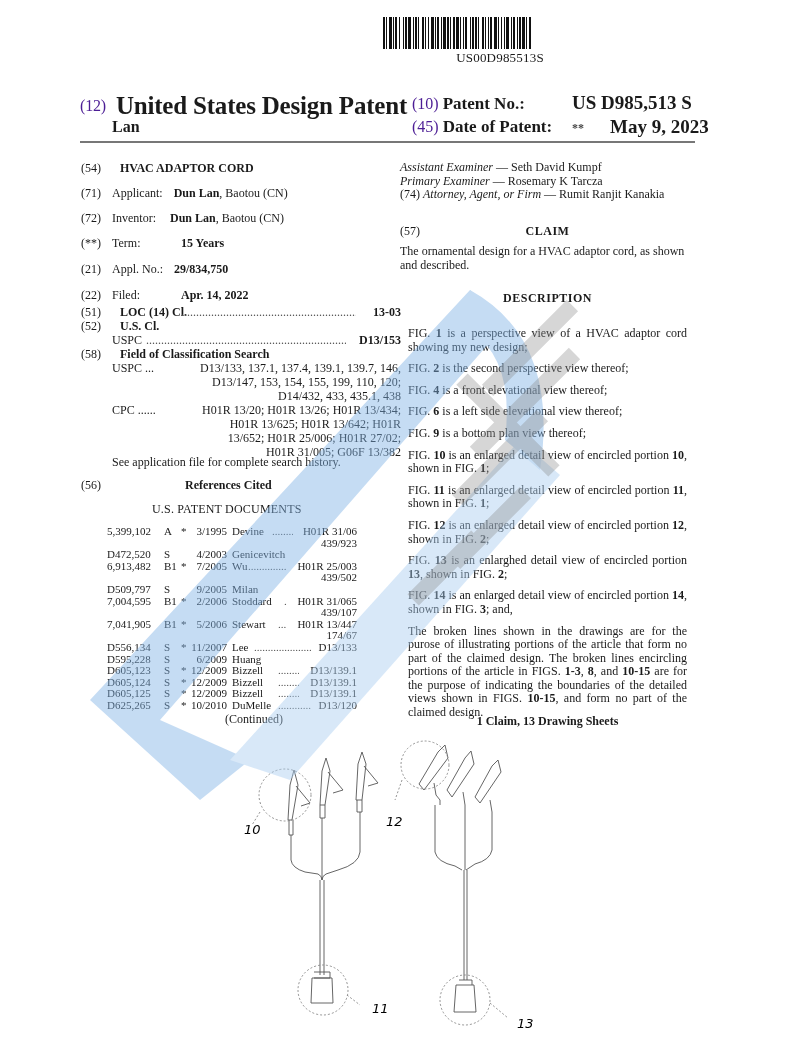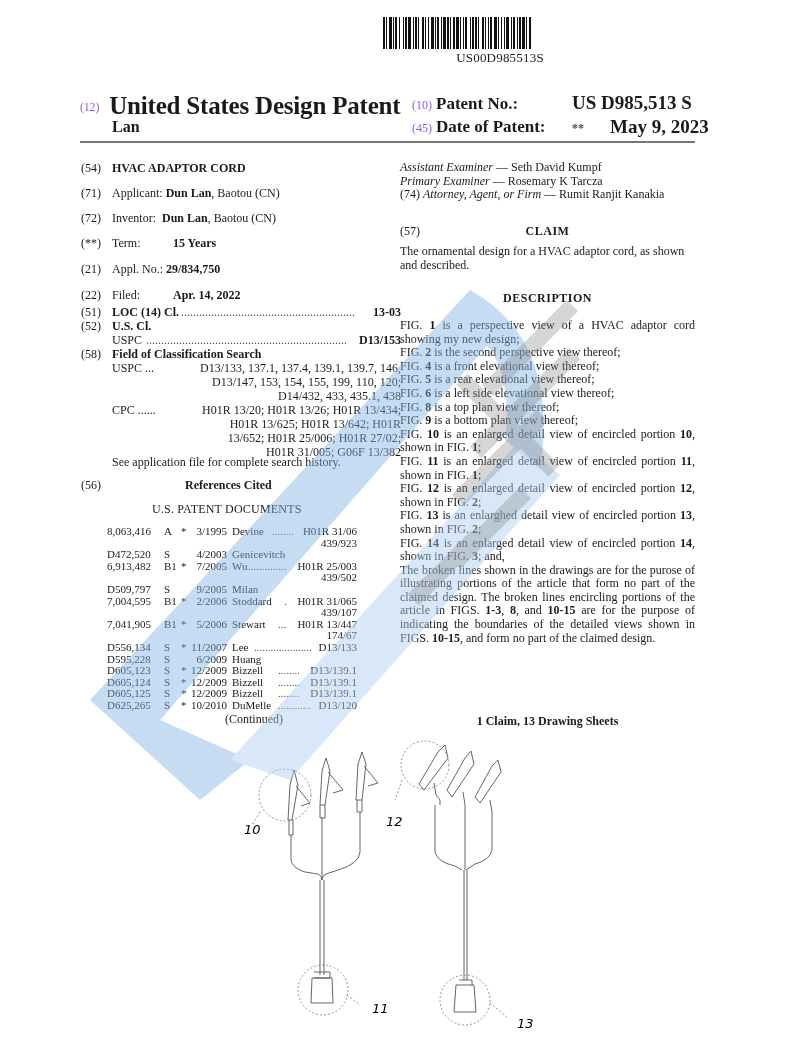"(12)" .hdr-num { color: #8b5cf6 -> #4c1d95; font-size: 12px -> 16px }
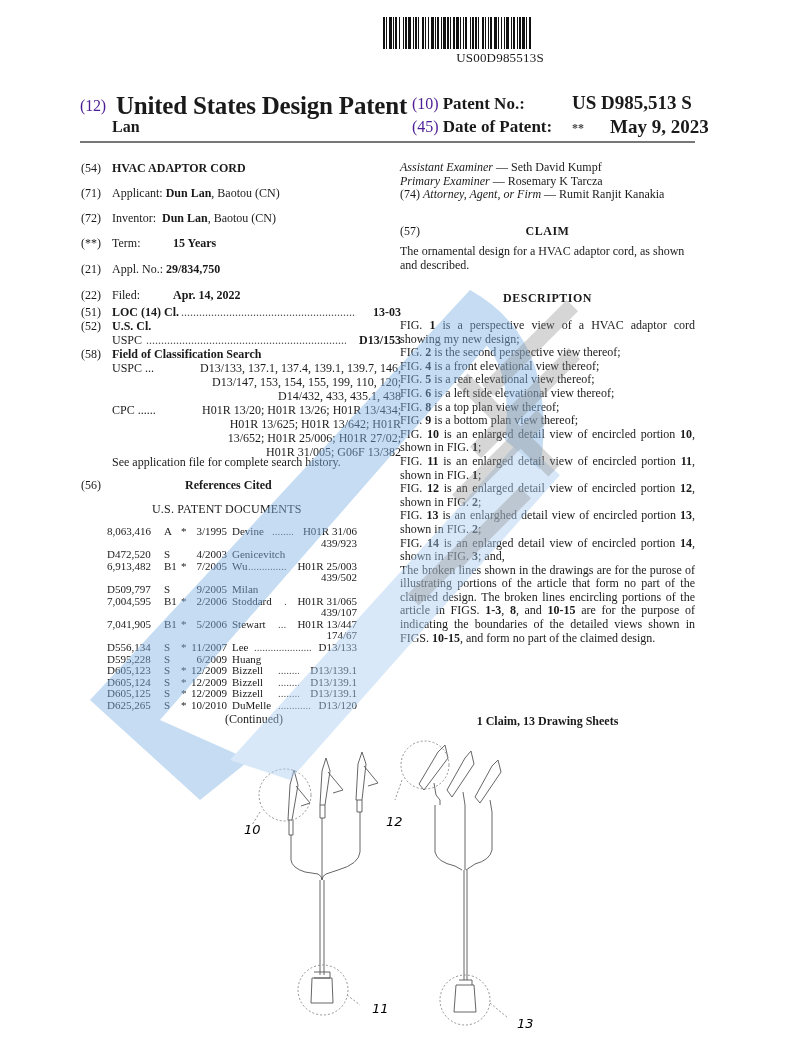"HVAC ADAPTOR CORD" .b { margin-left: none -> 8px }
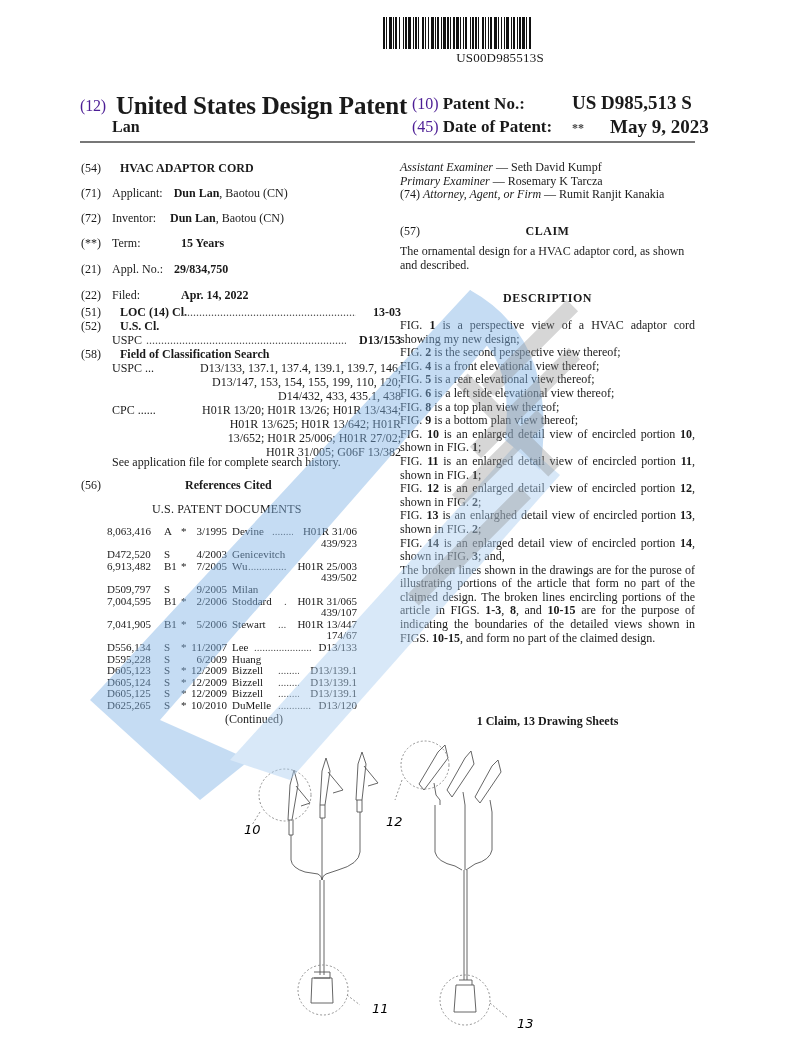"FIG. 1 is a perspective" .desc-body p { margin: 0 -> 8px }
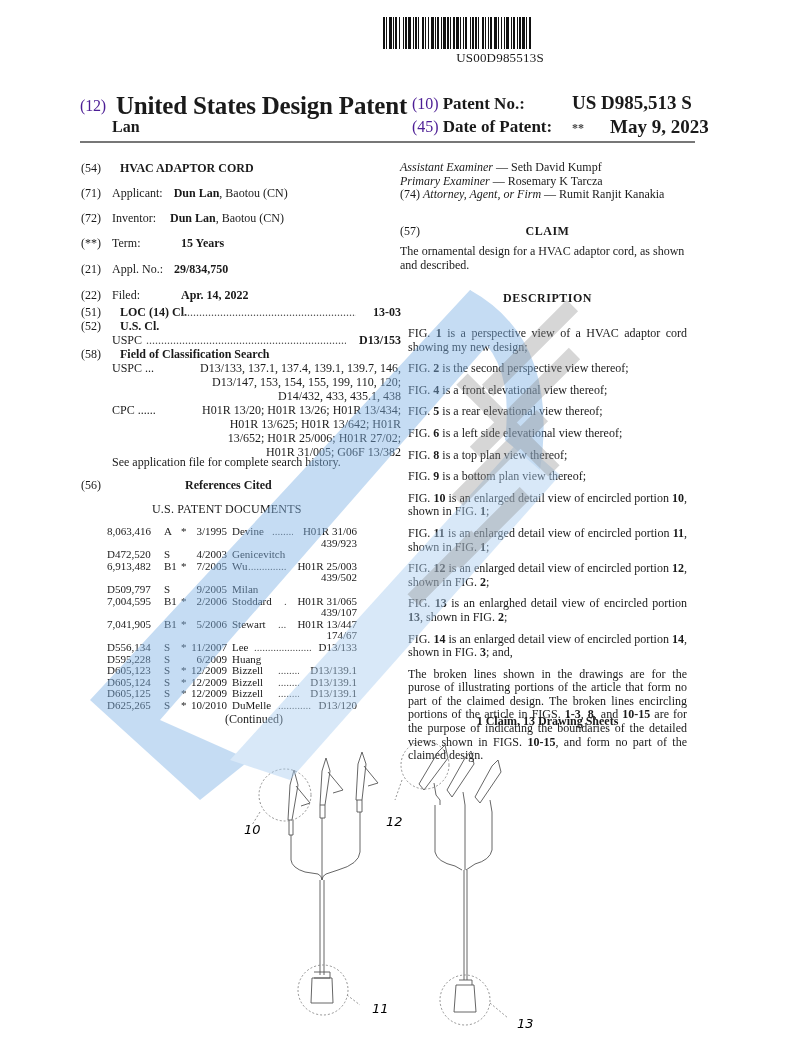"FIG. 5 is a rear" p { html: <p><span>FIG. </span><b>5</b><span> is a rear elevational view thereof;</span></p> -> none }
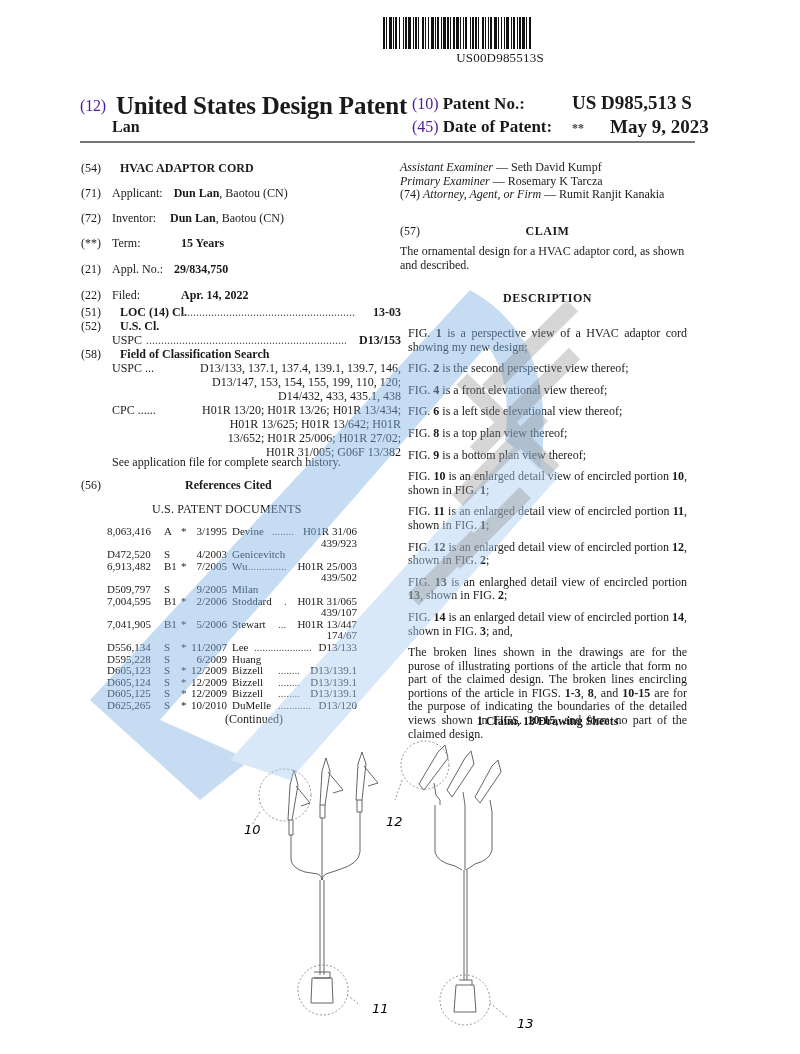"FIG. 8 is a top" p { html: <p><span>FIG. </span><b>8</b><span> is a top plan view thereof;</span></p> -> none }
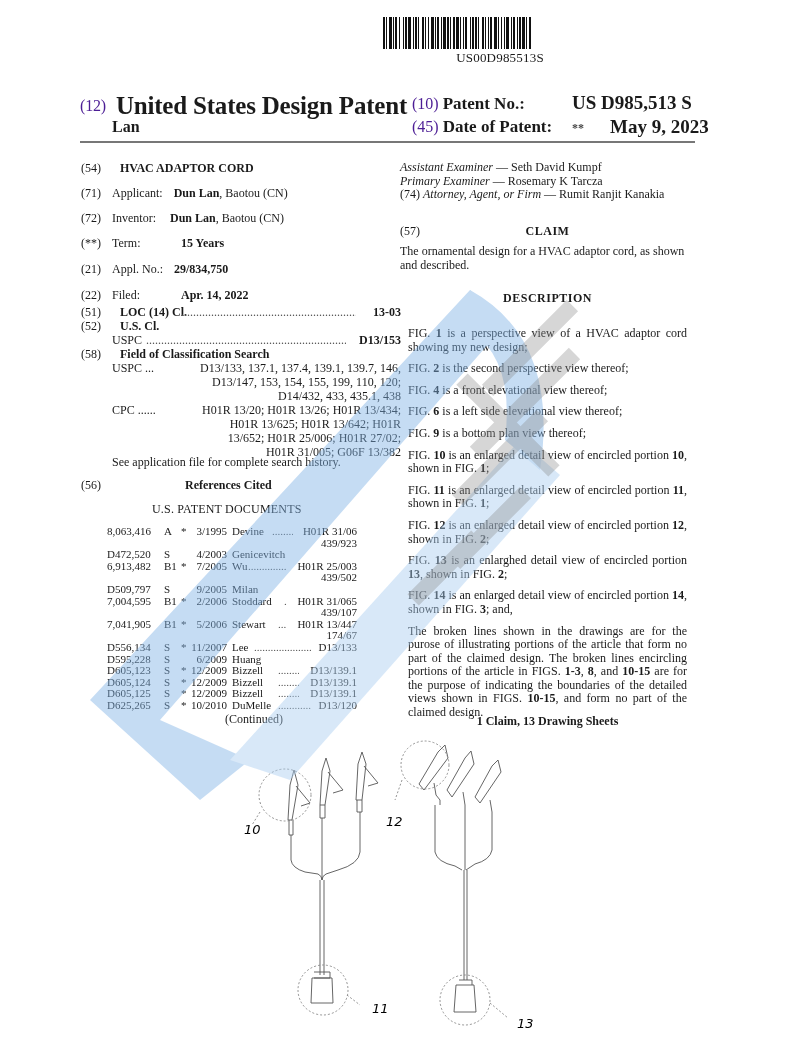"8,063,416" span.c-num { text: 8,063,416 -> 5,399,102 }
